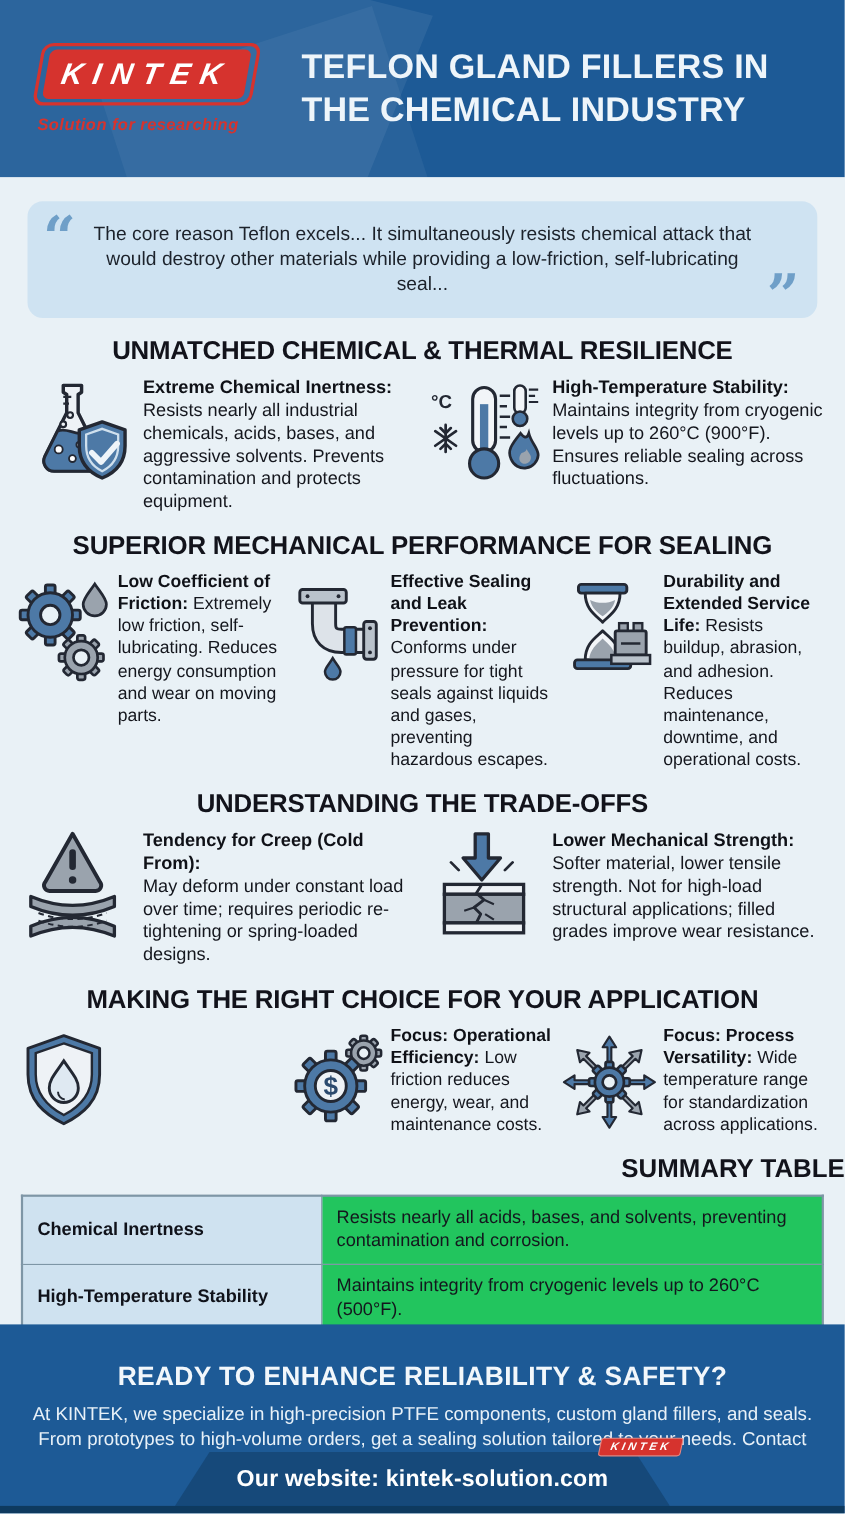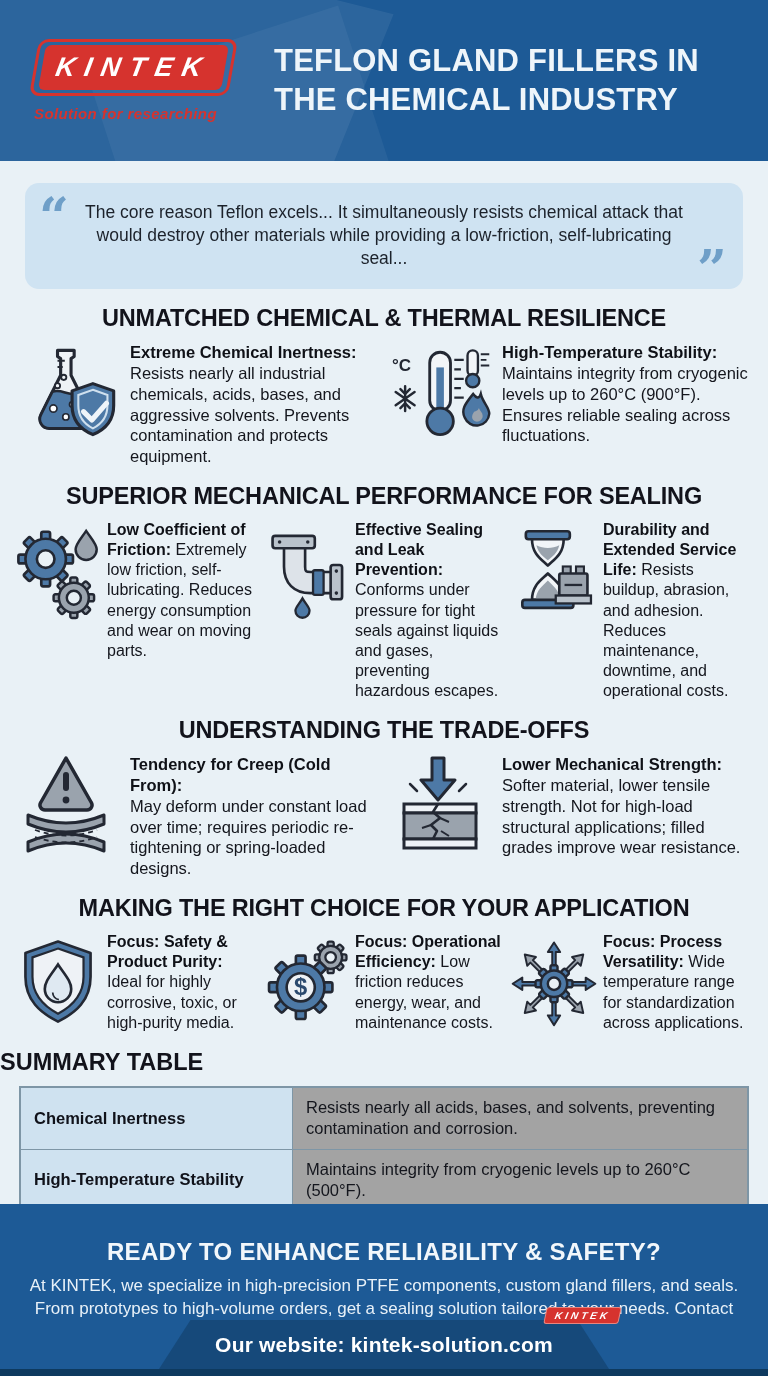"Focus: Safety & Product Purity:" div.item-text { html: <div> <b>Focus: Safety &amp; Product Purity:</b> <span>Ideal for highly corrosive, toxic, or high-purity media.</span> </div> -> none }
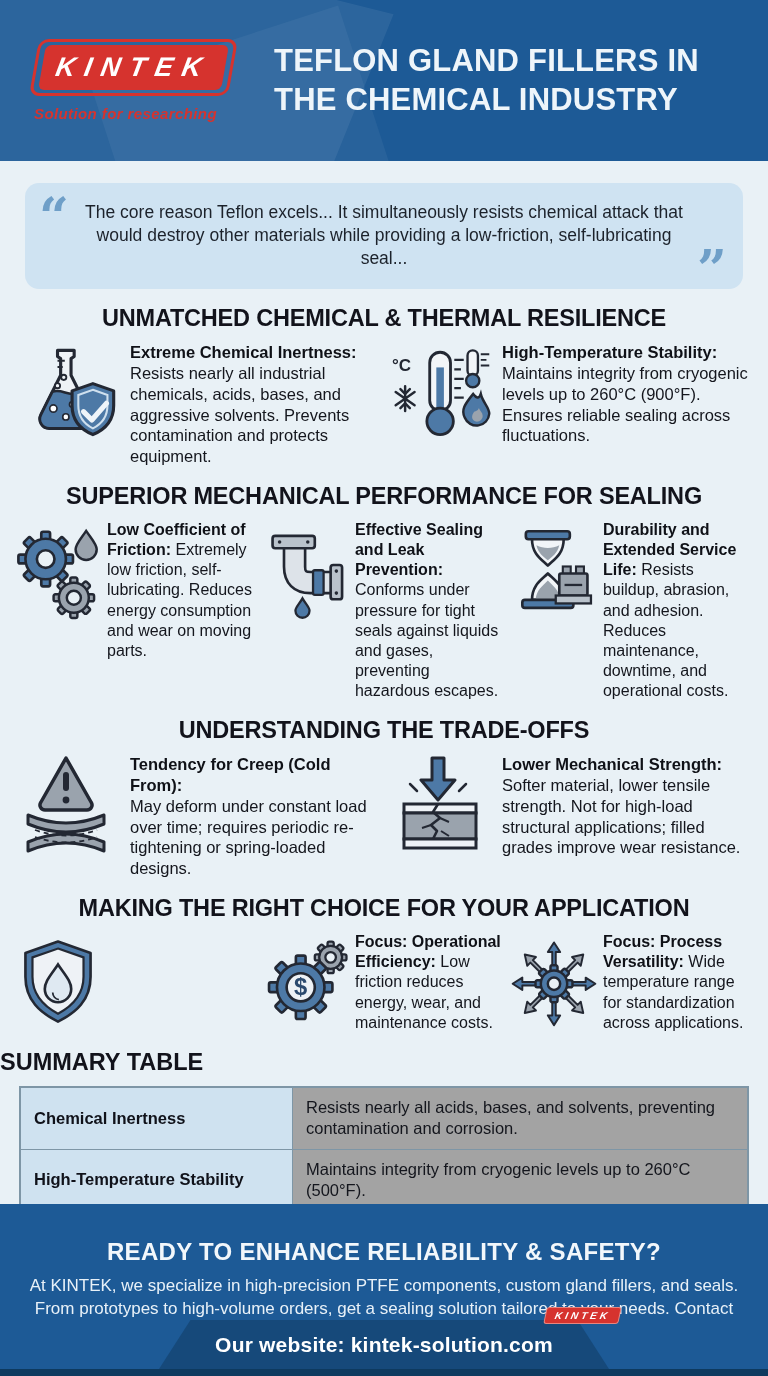"SUMMARY TABLE" .tbl-title { text-align: left -> right }
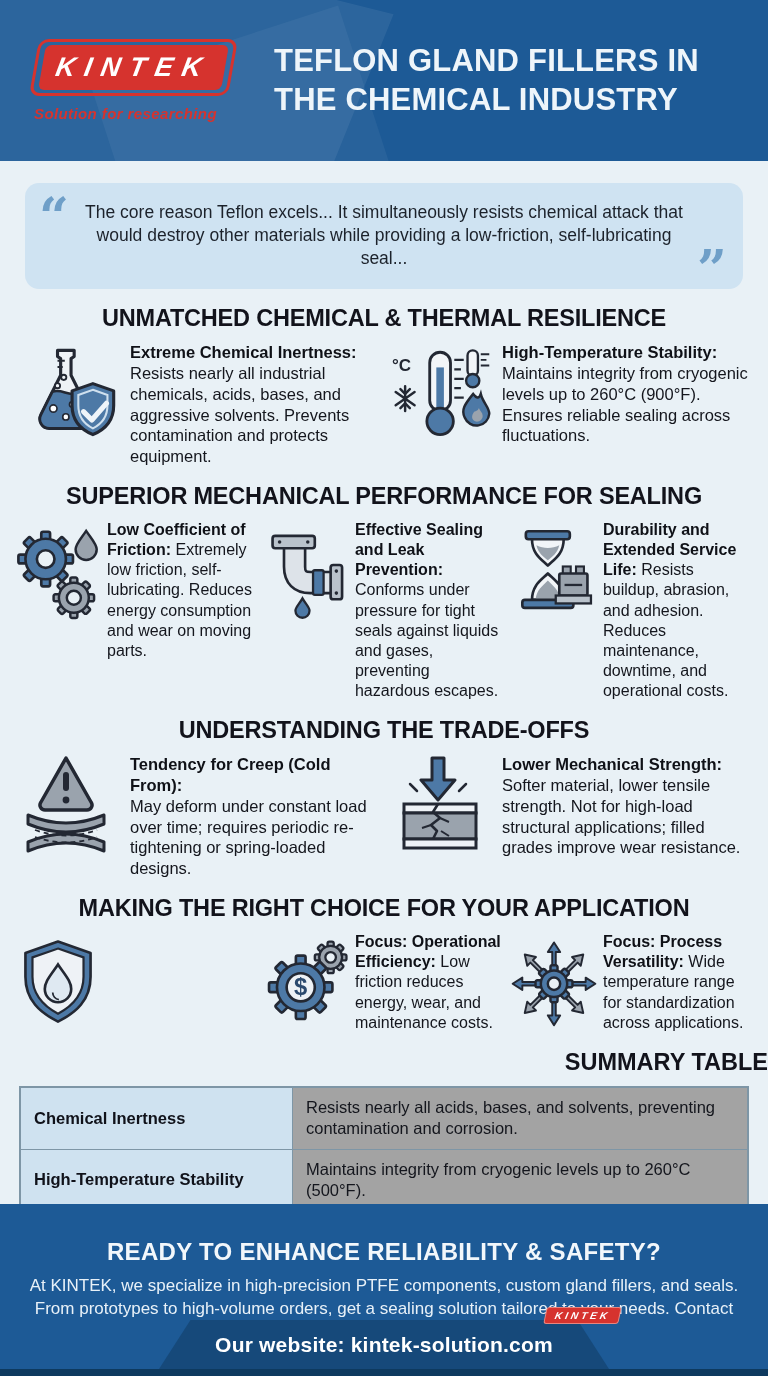"Resists nearly all acids, bases," td.cell-value { background: #a3a3a3 -> #22c55e }
